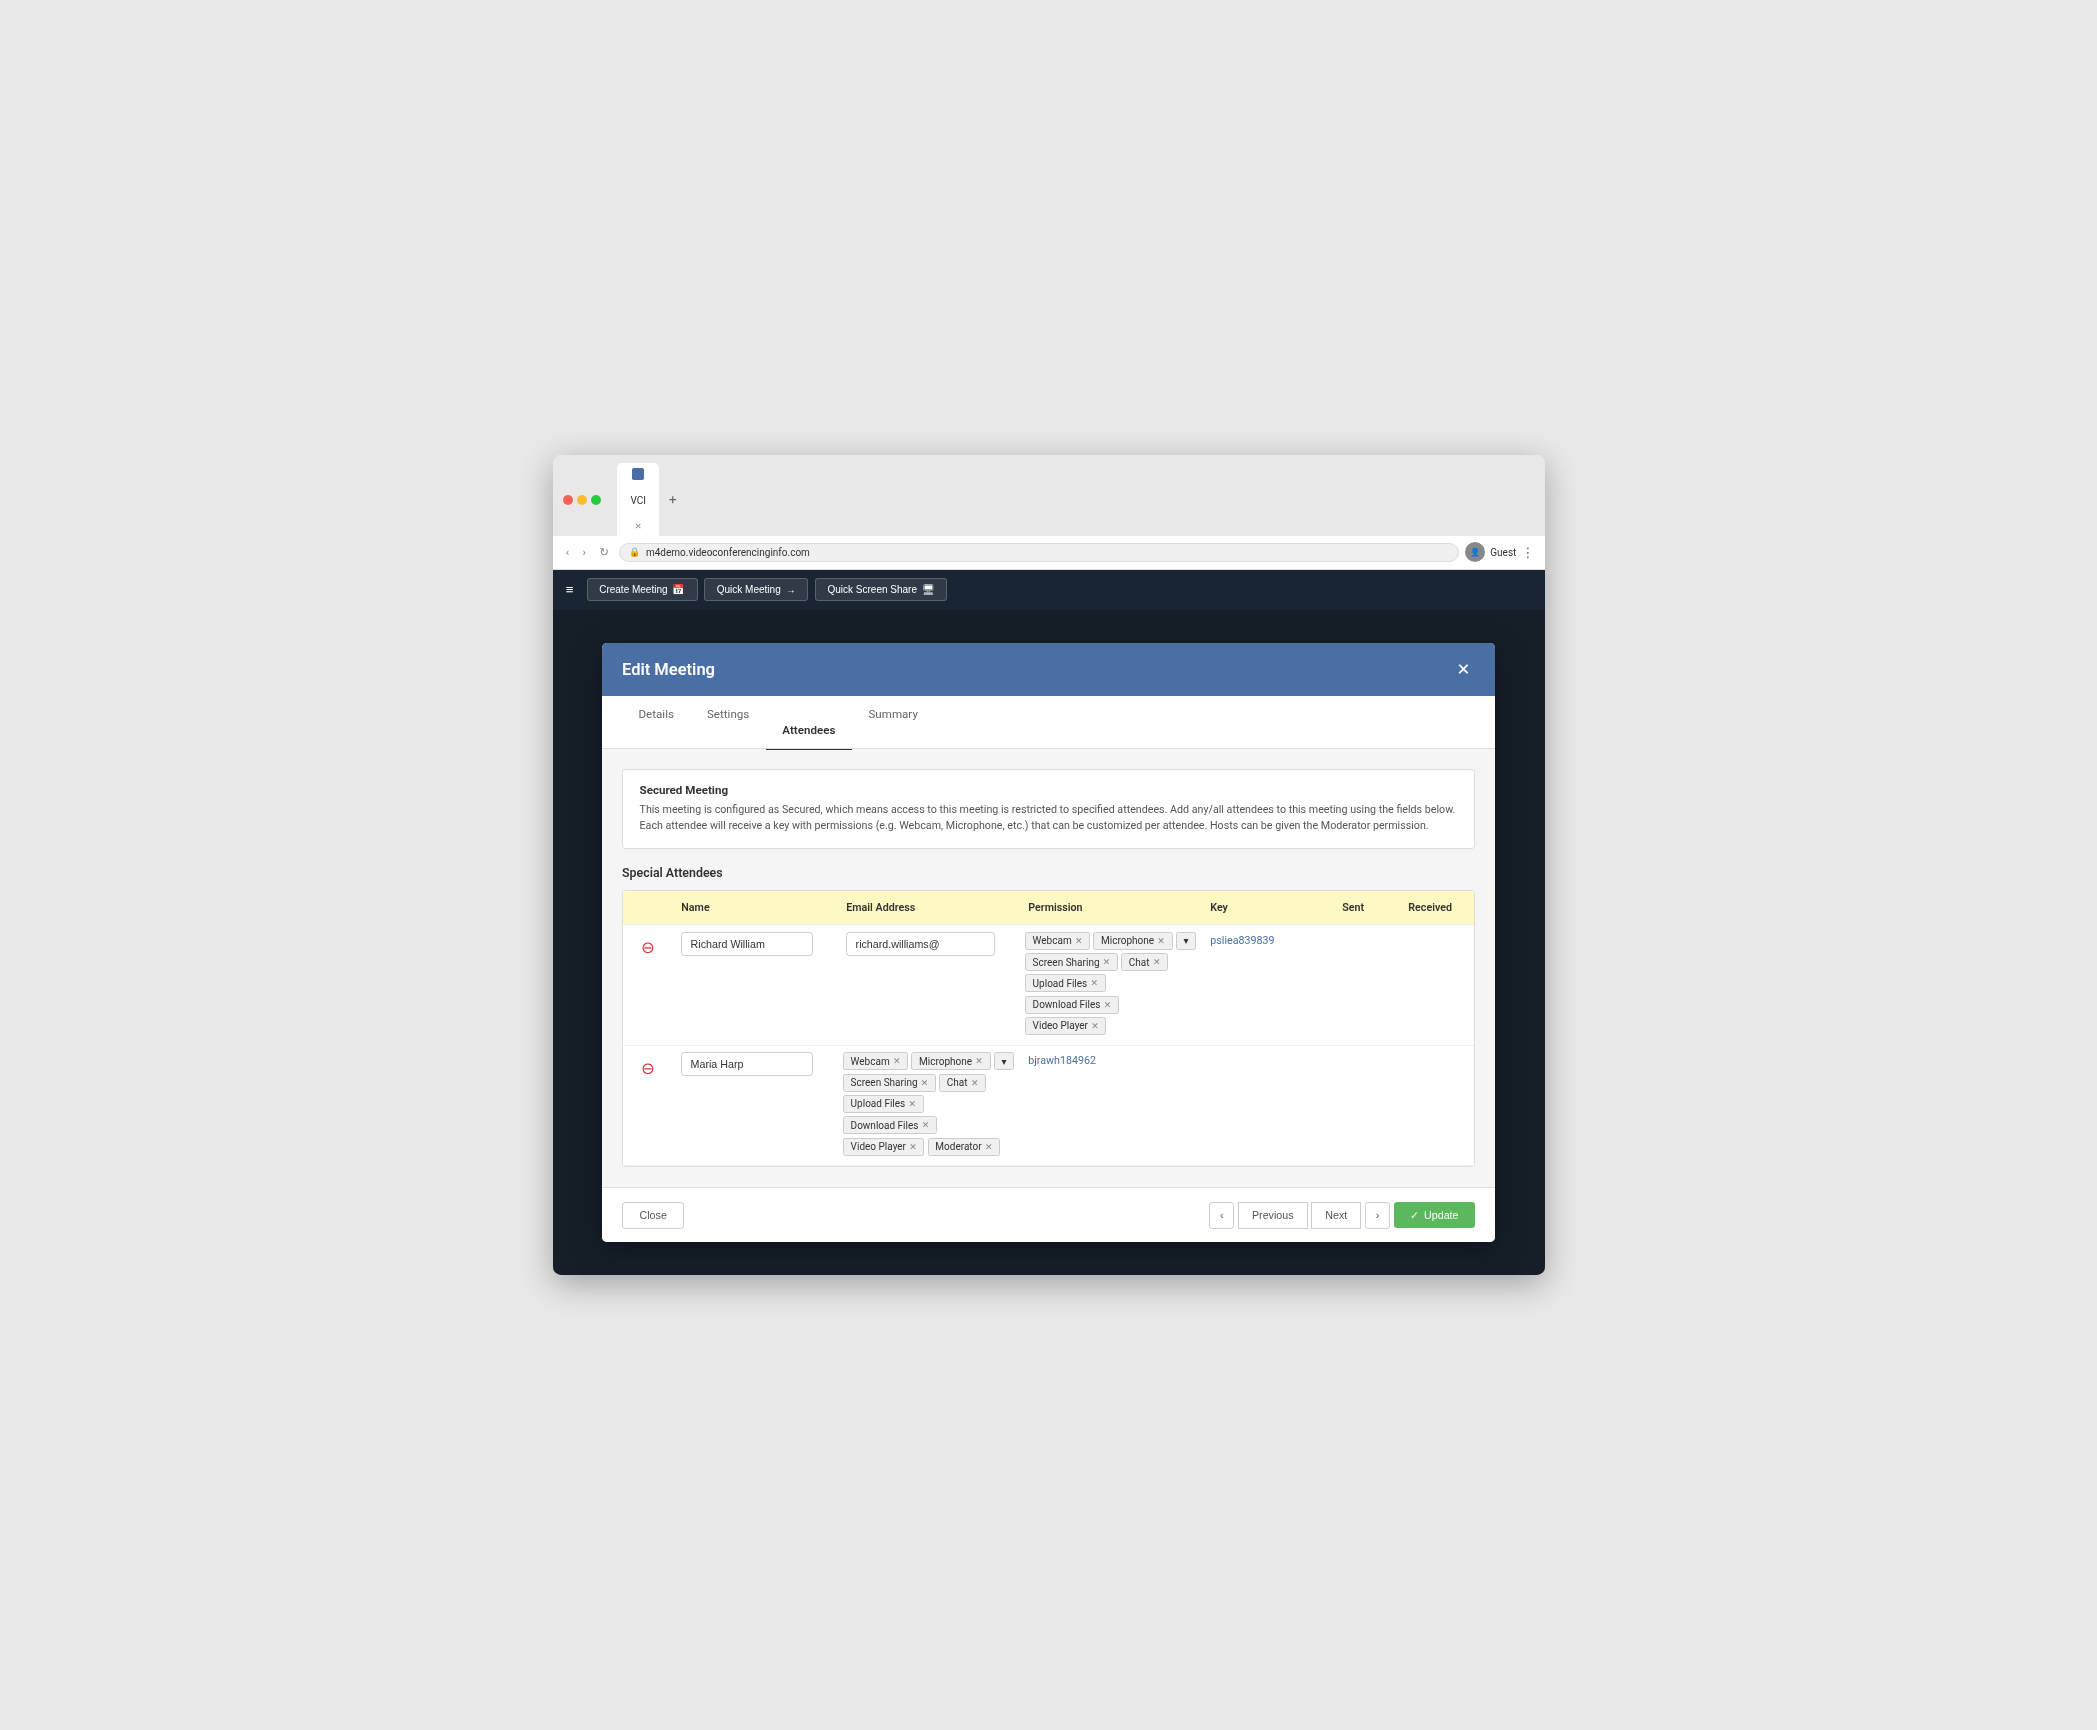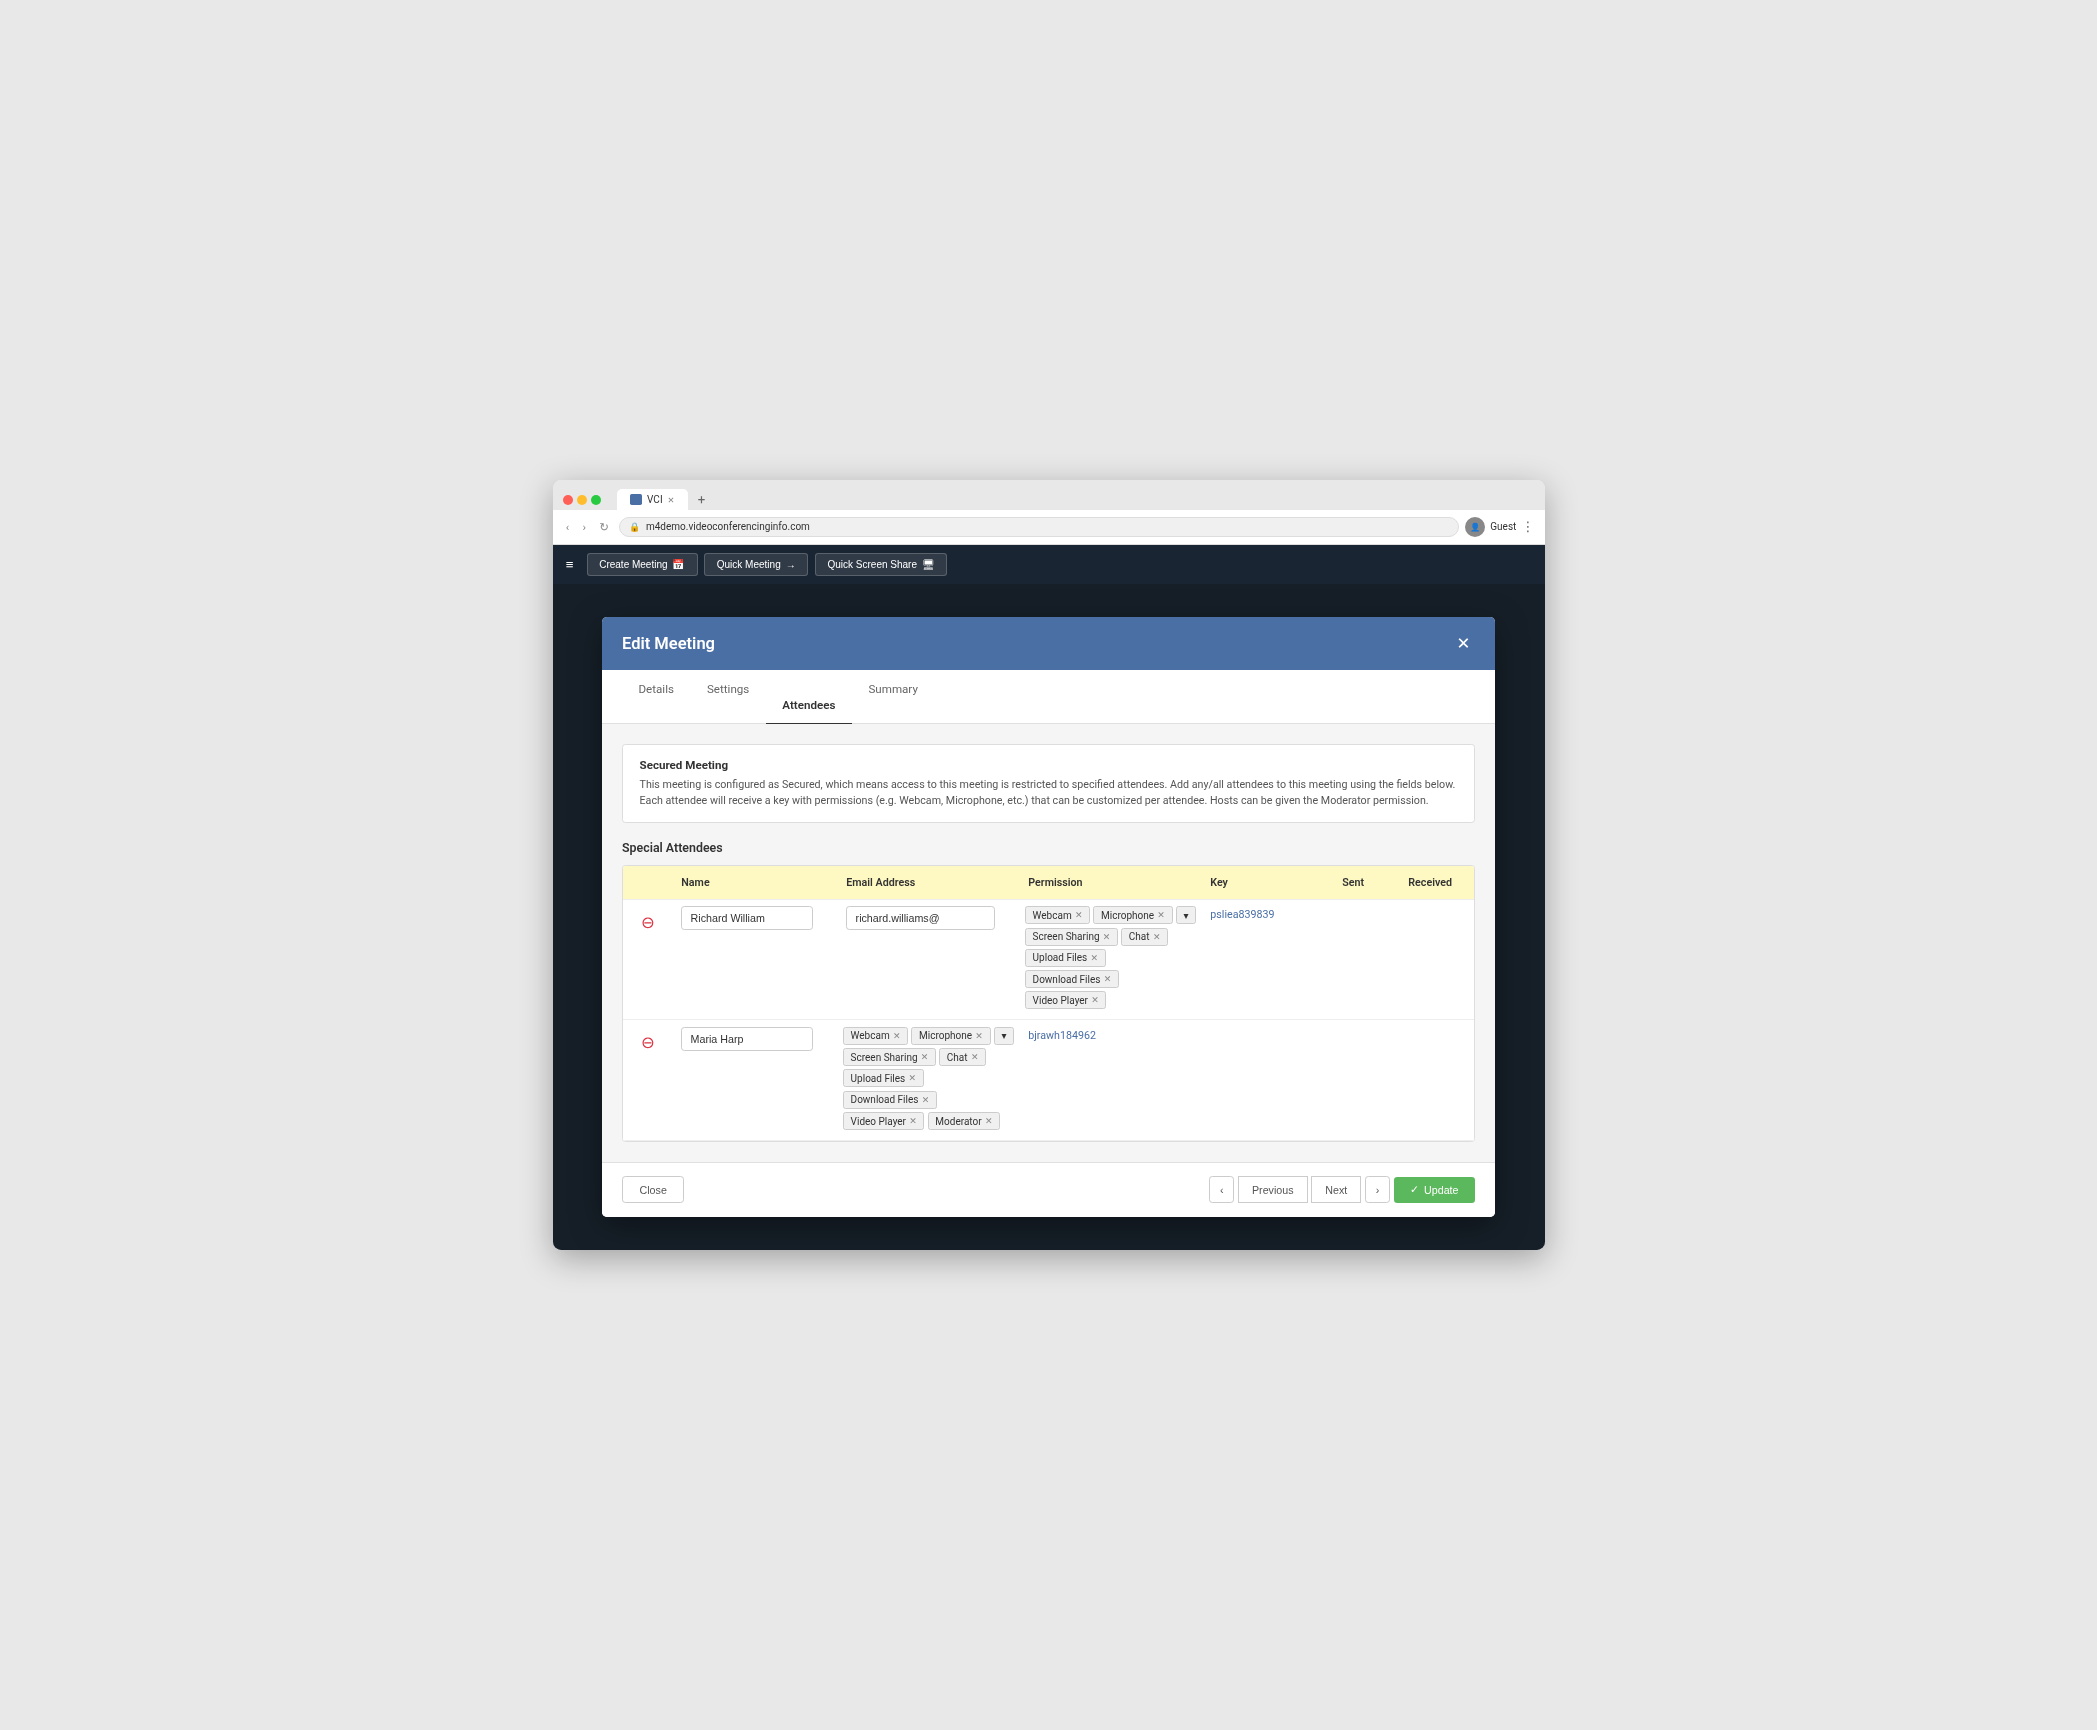"VCI" .browser-tab { flex-direction: none -> column; gap: 5px -> 15px }
